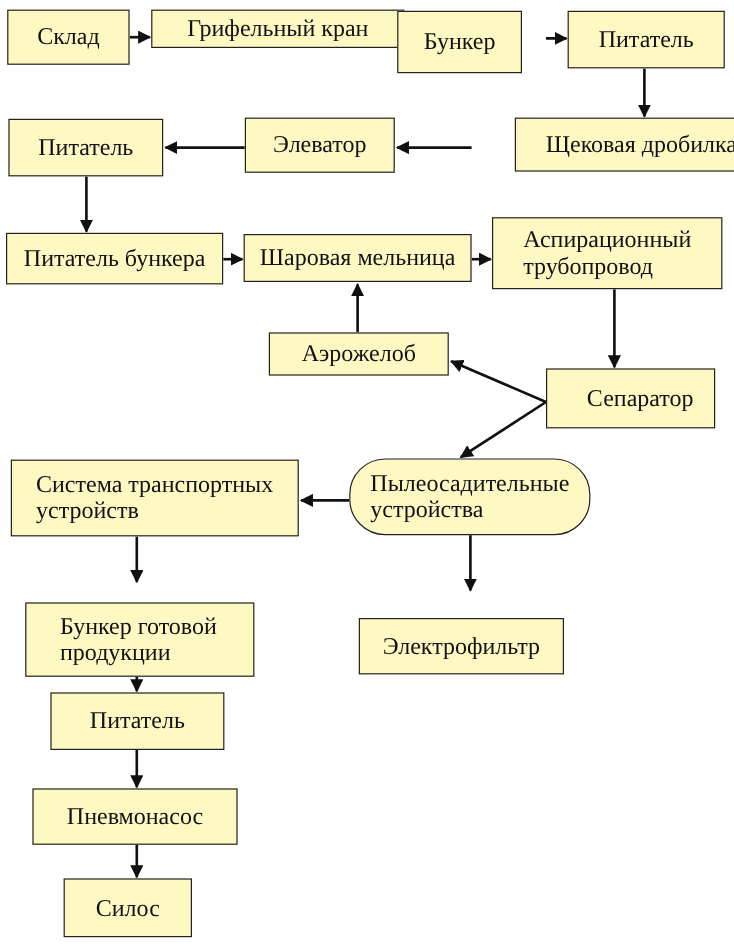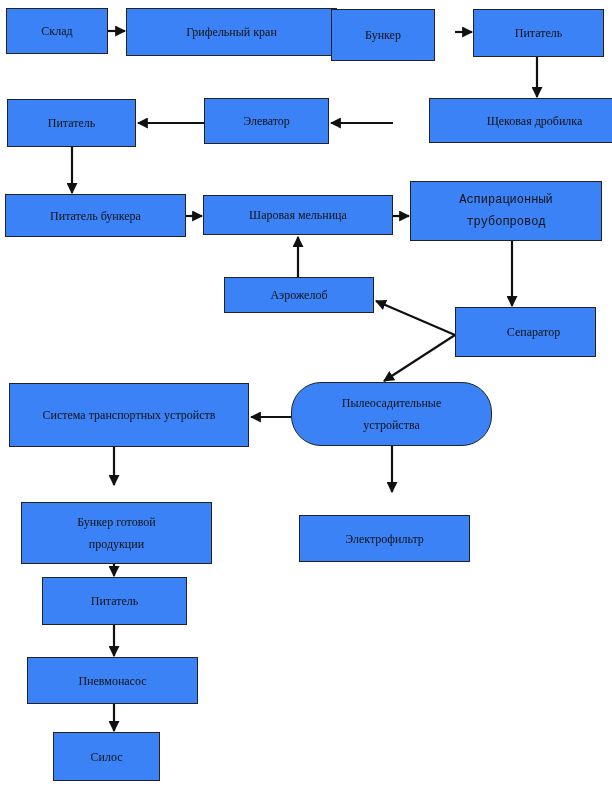"Склад" .node { background: #3b82f6 -> #fef9c3; font-size: 12px -> 20px; text-align: center -> none }
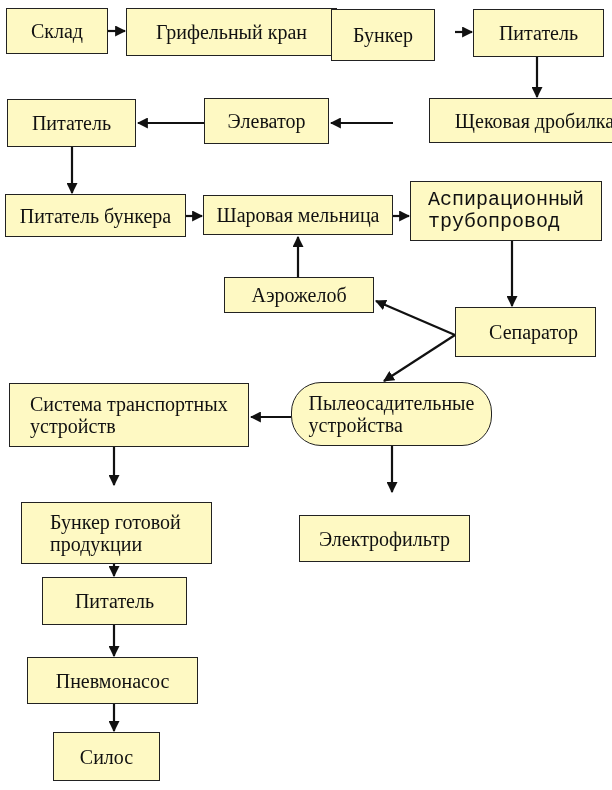"Грифельный кран" div.node { height: 48px -> 32px }
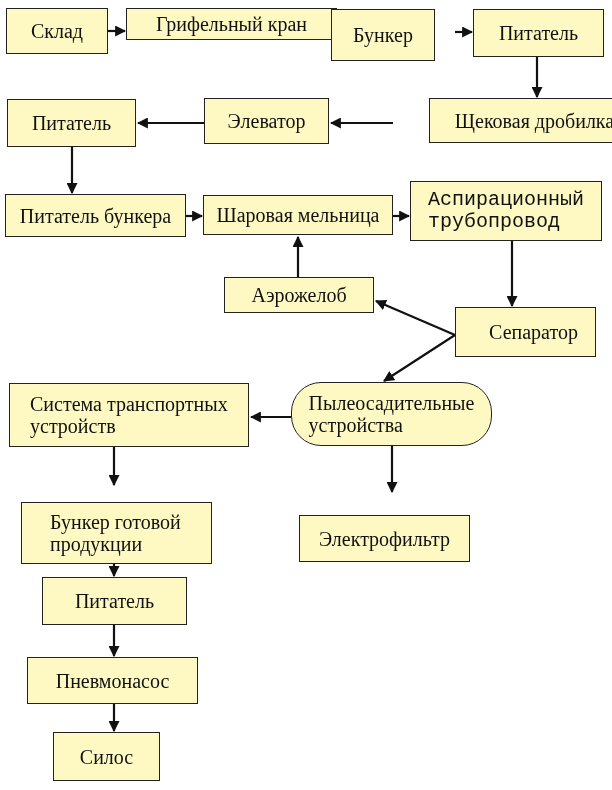"Аспирационный трубопровод" div.node { font-family: Liberation Mono, monospace -> none }
